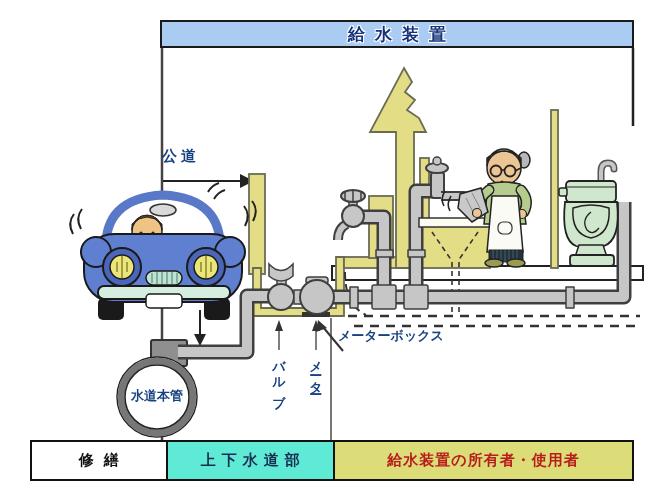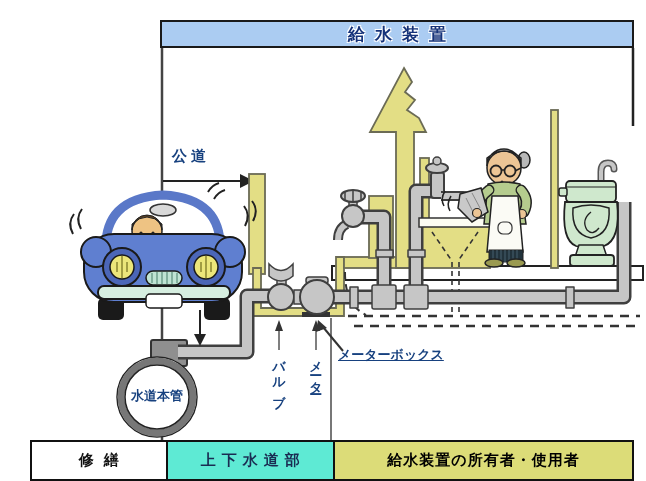"公道" #lbl-road { left: 172px -> 162px }
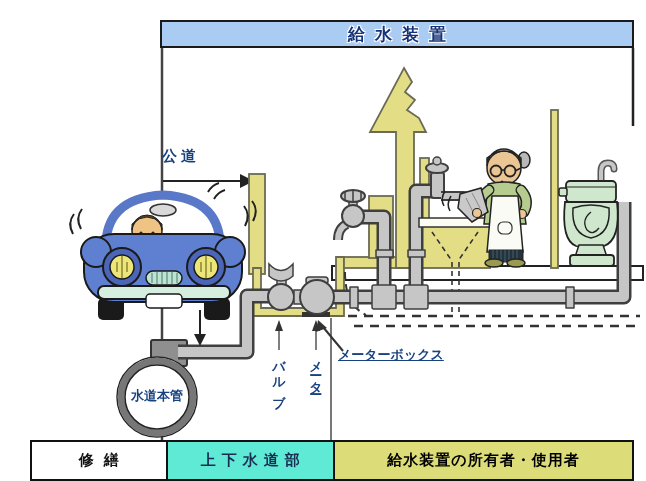"メーターボックス" #lbl-meterbox { text-decoration: underline -> none; top: 348px -> 329px }
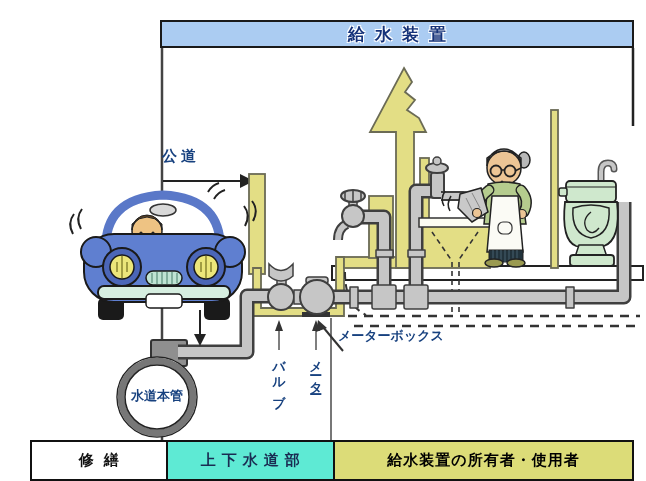"給水装置の所有者・使用者" #footer .c2 { color: #000000 -> #b91c1c }
